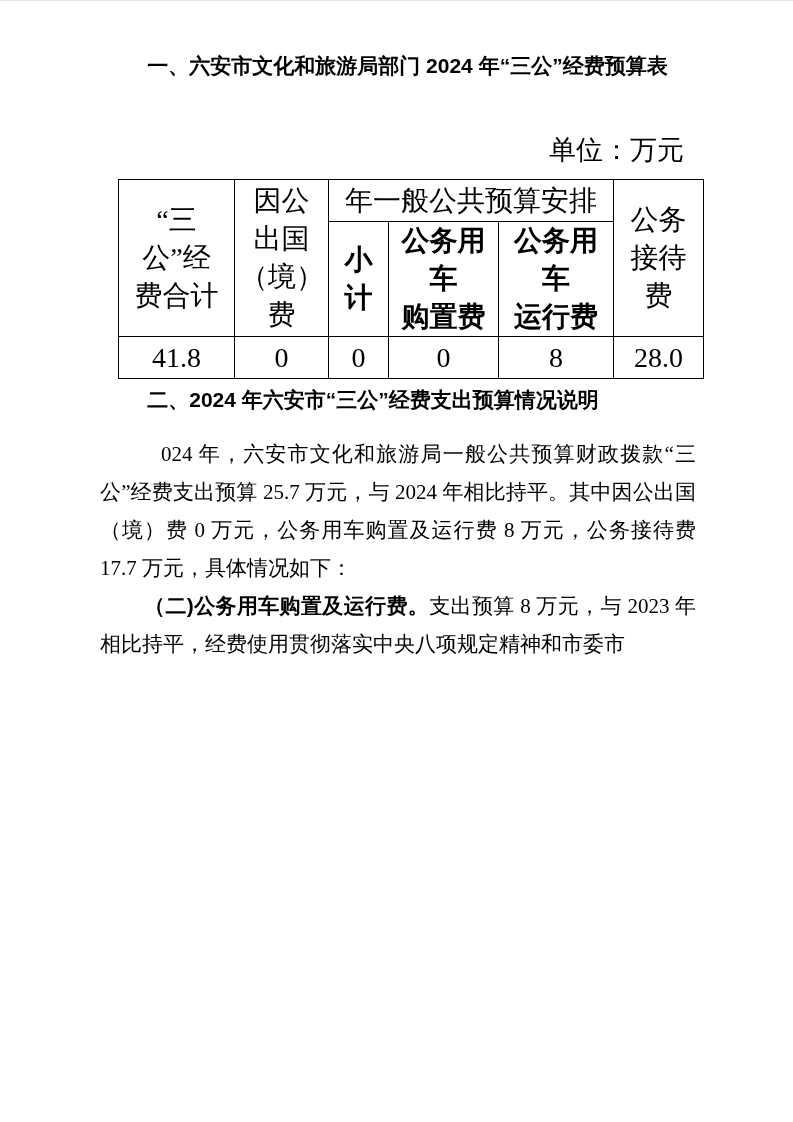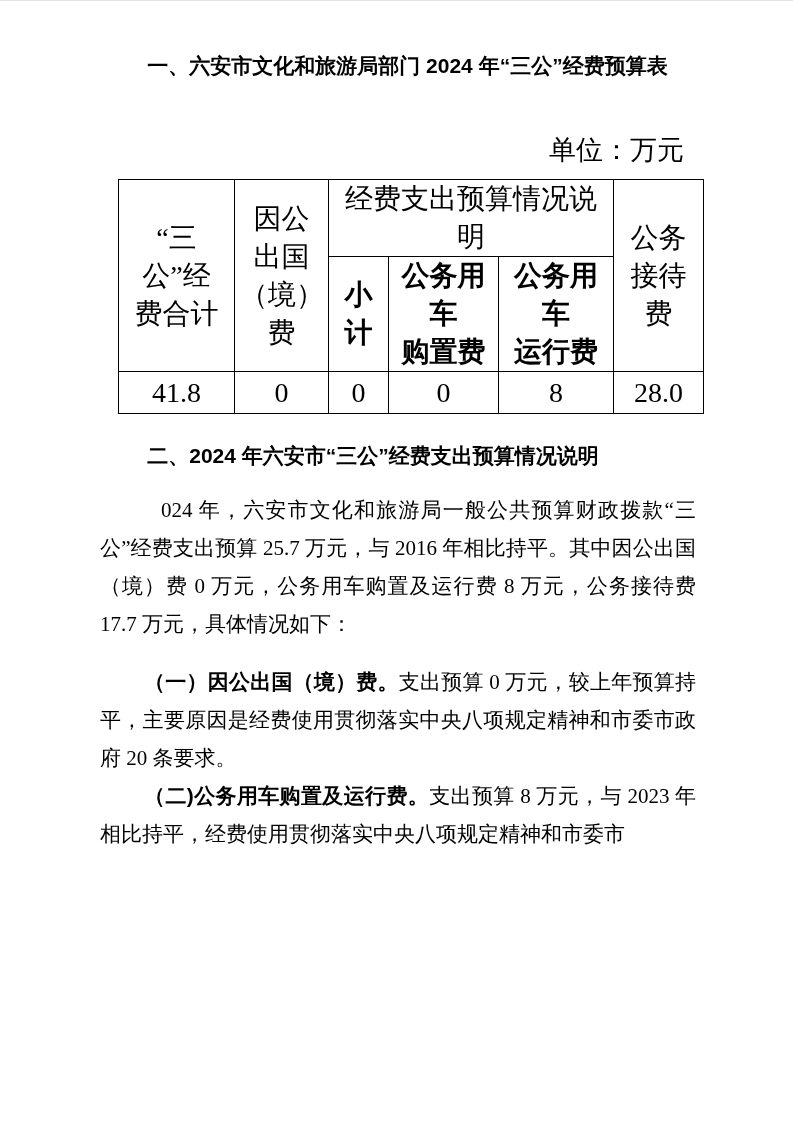"经费支出预算情况说明" td { text: 经费支出预算情况说明 -> 年一般公共预算安排 }
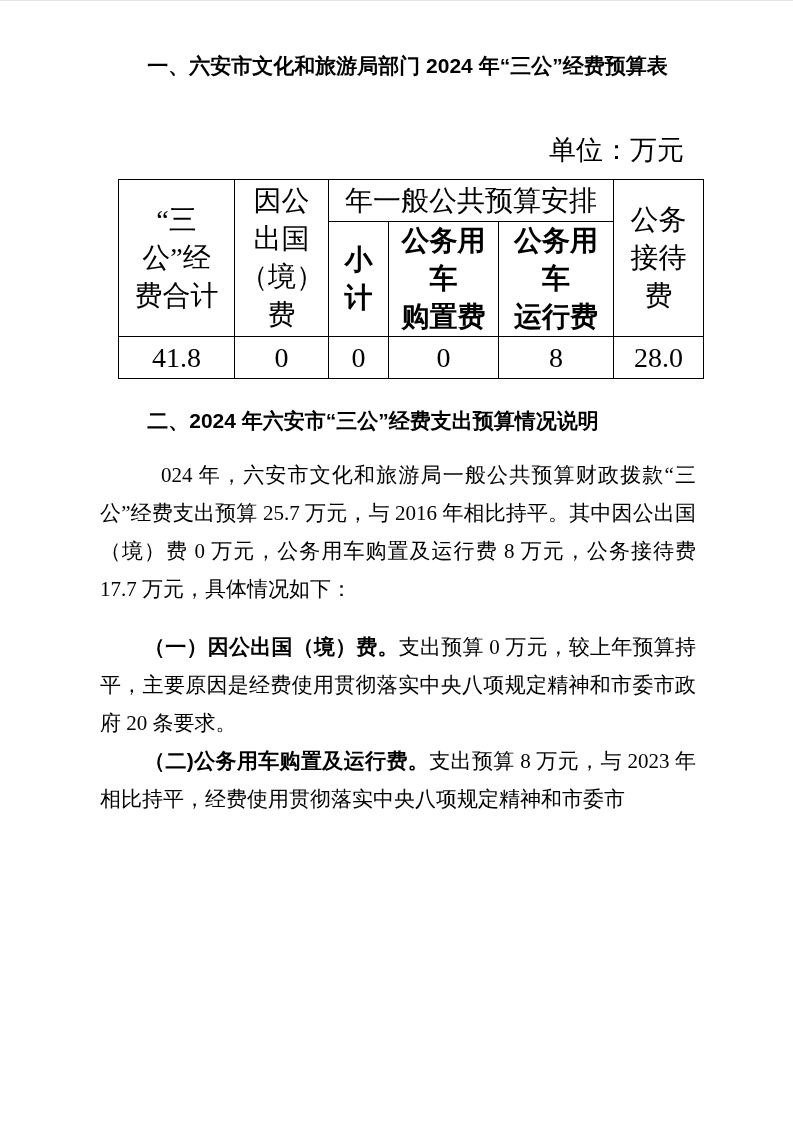"二、2024 年六安市“三公”经费支出预算情况说明" .sec2 { margin-top: 23px -> 2px }
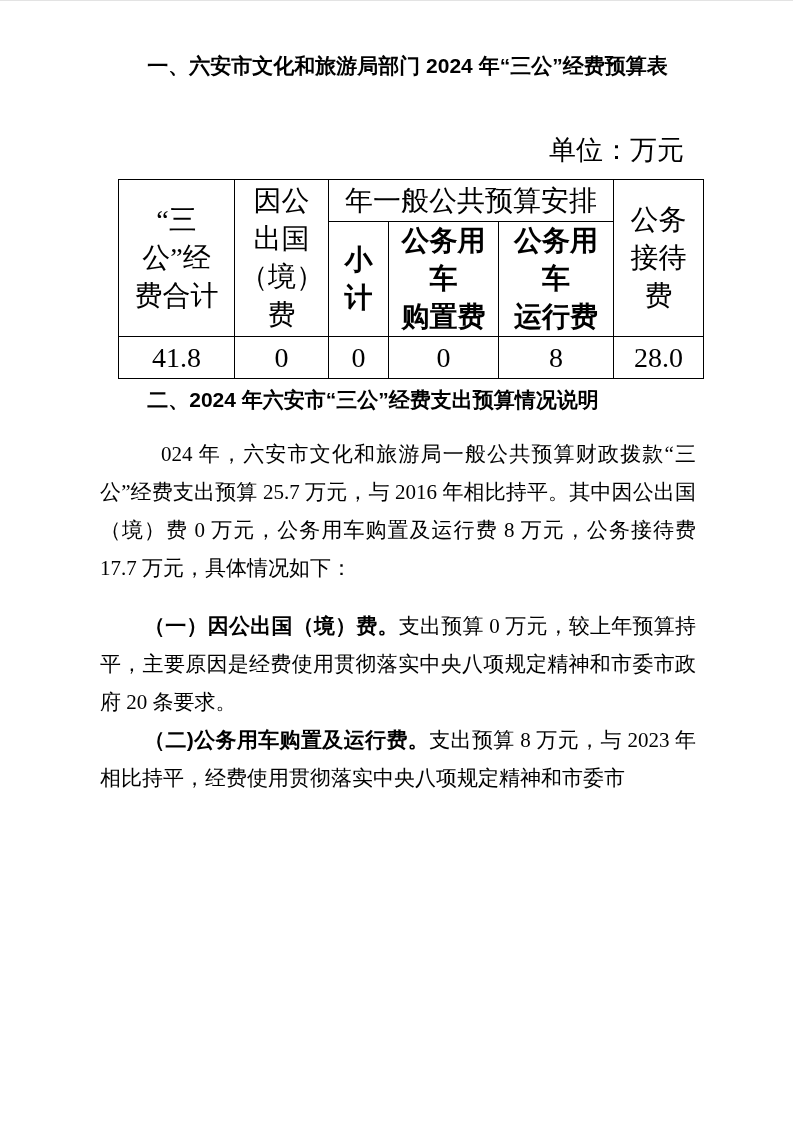"024 年，六安市文化和旅游局一般公共预算财政拨款“三公”经费支出预算 25.7" p.para { text: 2016 -> 2024 }
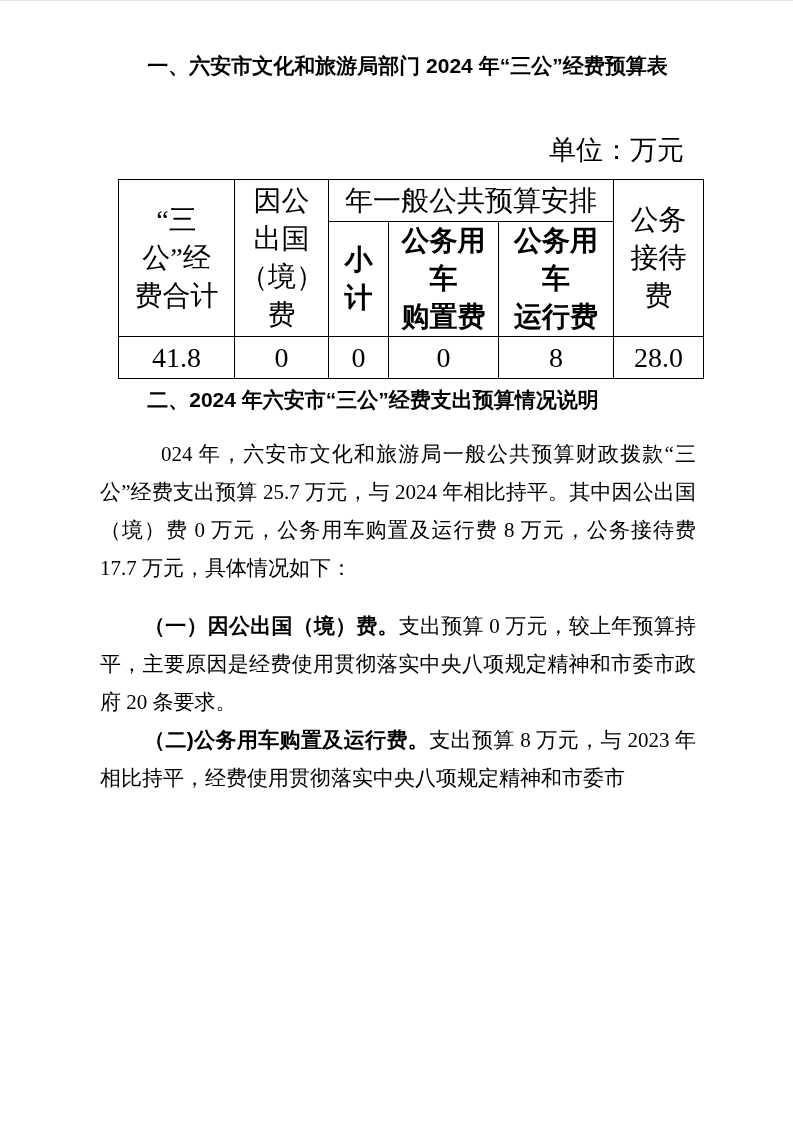"（一）因公出国（境）费。支出预算 0" p.para { html: <p><span>（一）因公出国（境）费。</span><span>支出预算 0 万元，较上年预算持平，主要原因是经费使用贯彻落实中央八项规定精神和市委市政府 20 条要求。</span></p> -> none }
